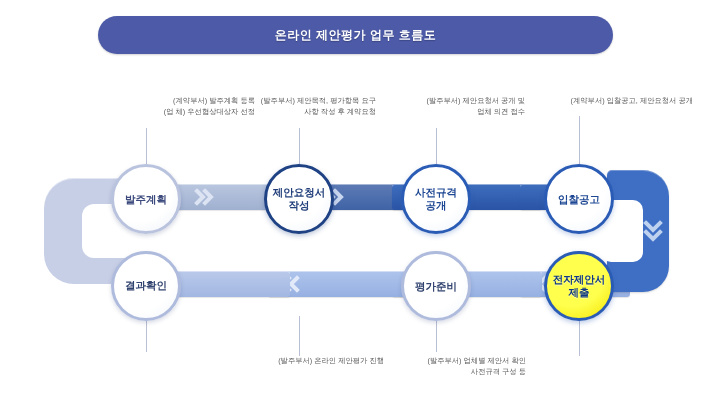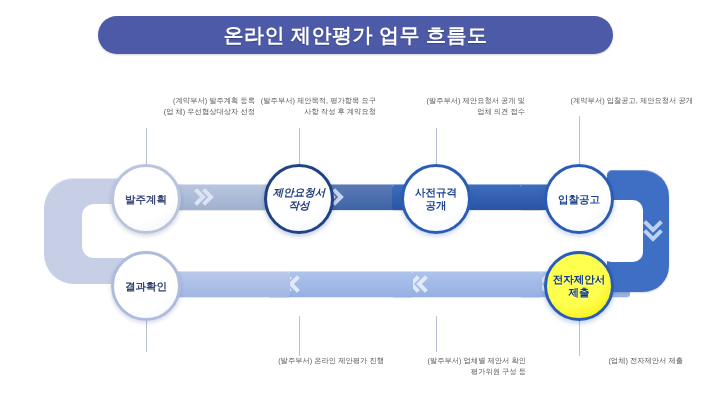"온라인 제안평가 업무 흐름도" .title-pill .t { font-size: 20px -> 12px }
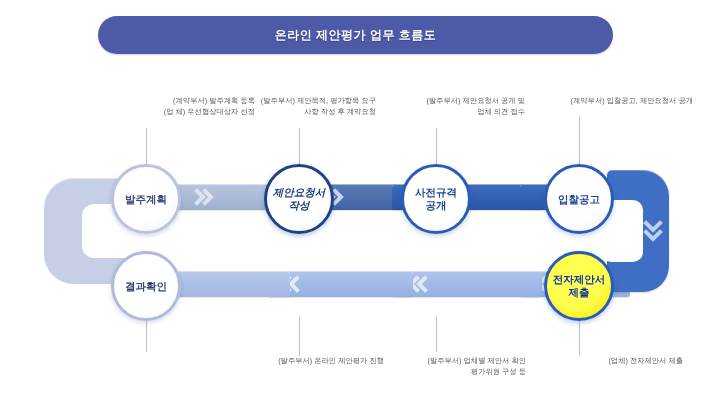"제안요청서" div.node { font-style: italic -> none }
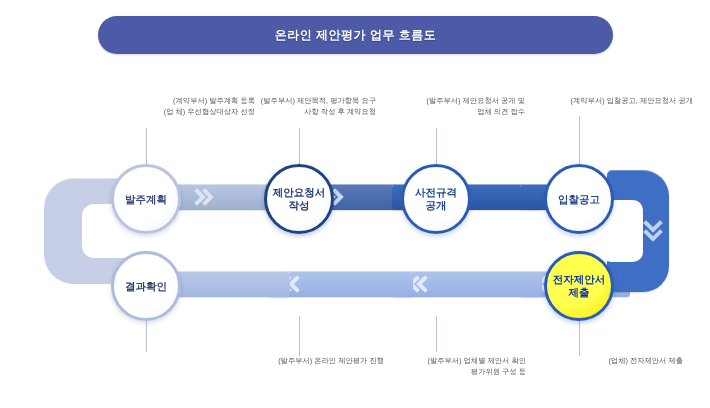"결과확인" div.node { font-family: none -> Liberation Mono, monospace }
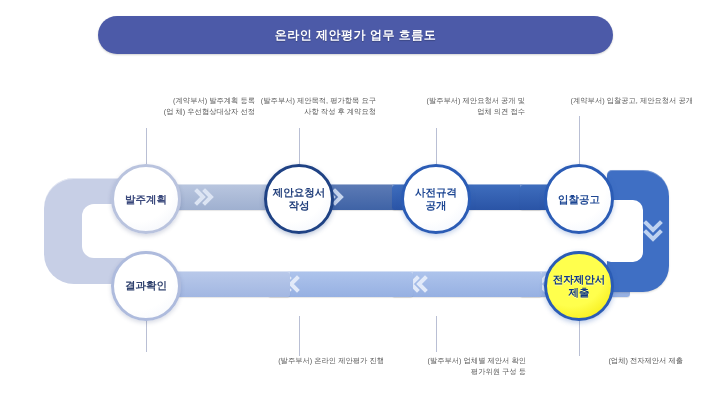"평가준비" div.node { html: none -> <div> <span>평가준비</span> </div> }
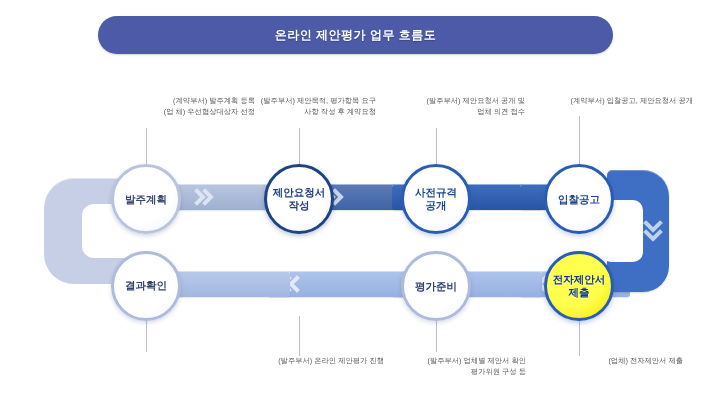"(발주부서) 업체별 제안서 확인" div.note { text: 평가위원 -> 사전규격 }
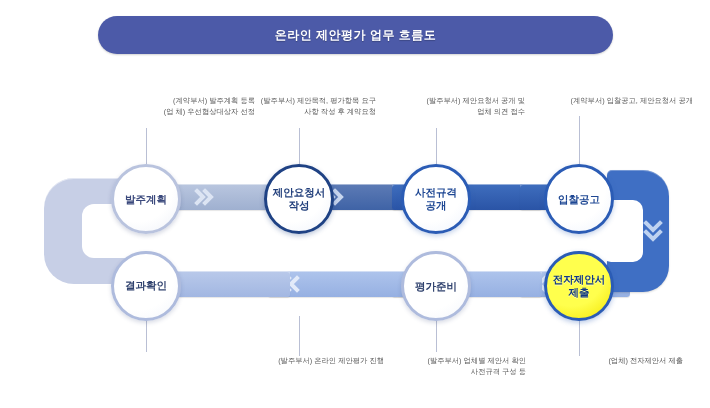"(업체) 전자제안서 제출" div.note { html: <div>(업체) 전자제안서 제출</div> -> none }
